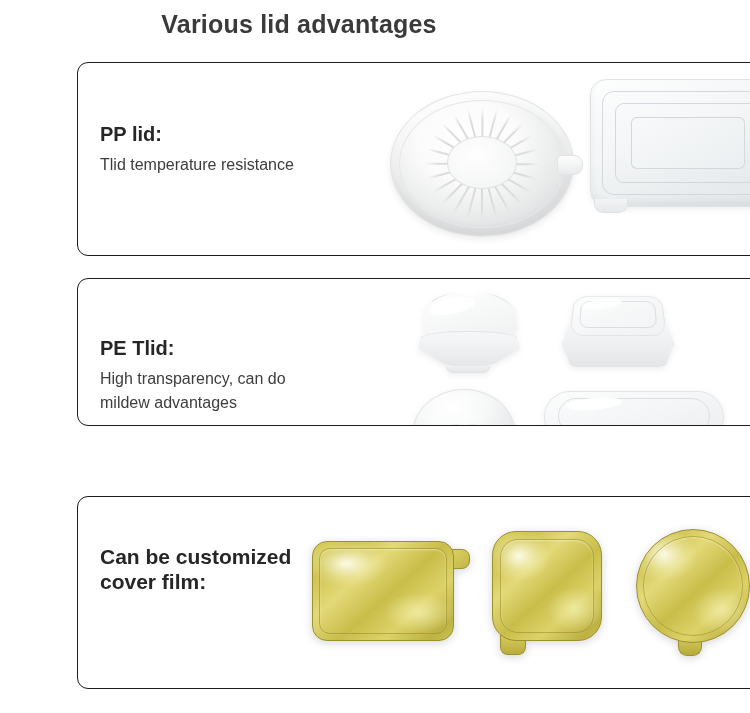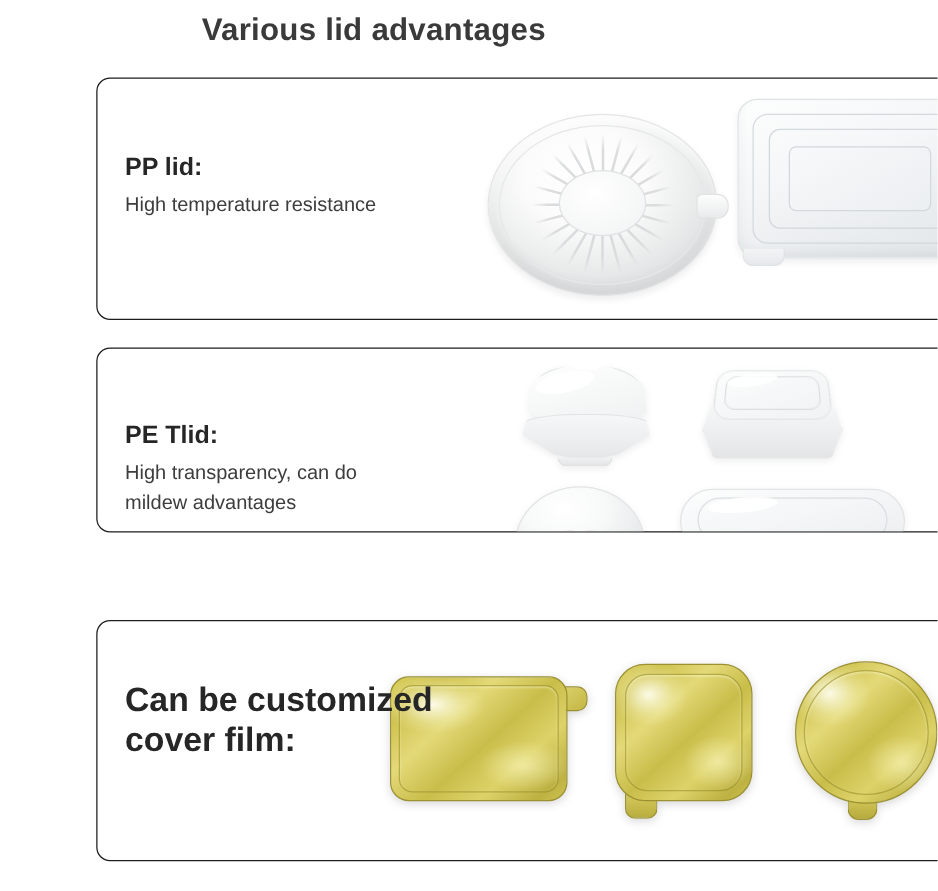"High temperature resistance" div.card-sub { text: High -> Tlid }
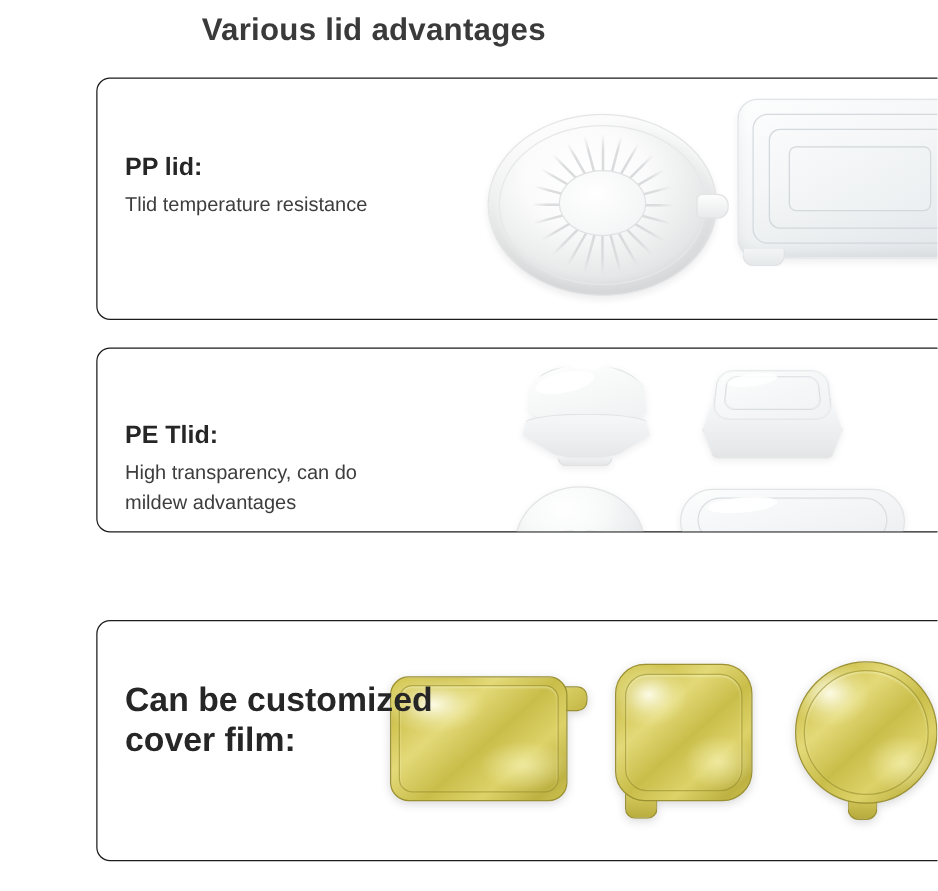"Can be customized" #card-2 .card-heading { font-size: 27px -> 21px }
